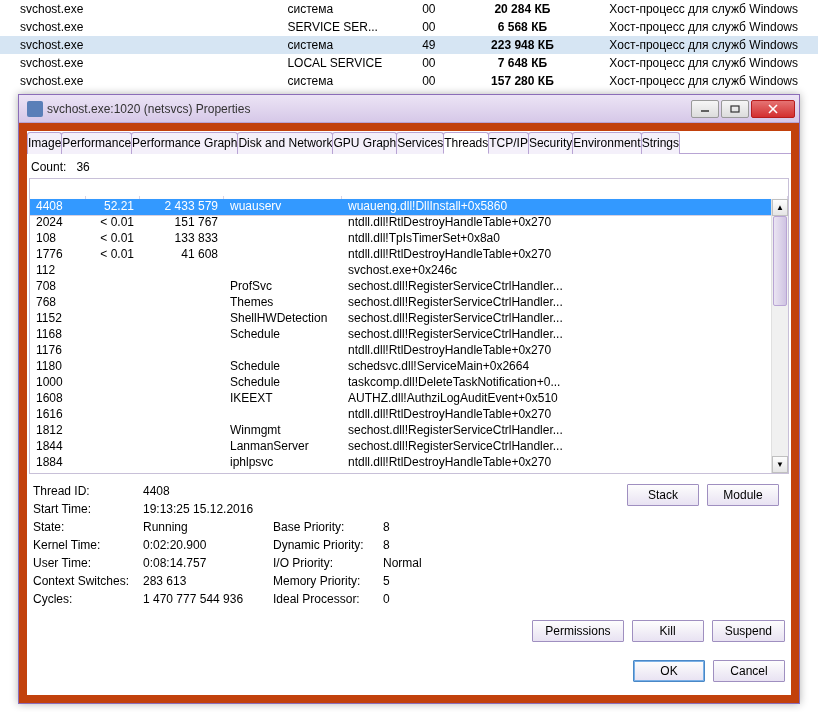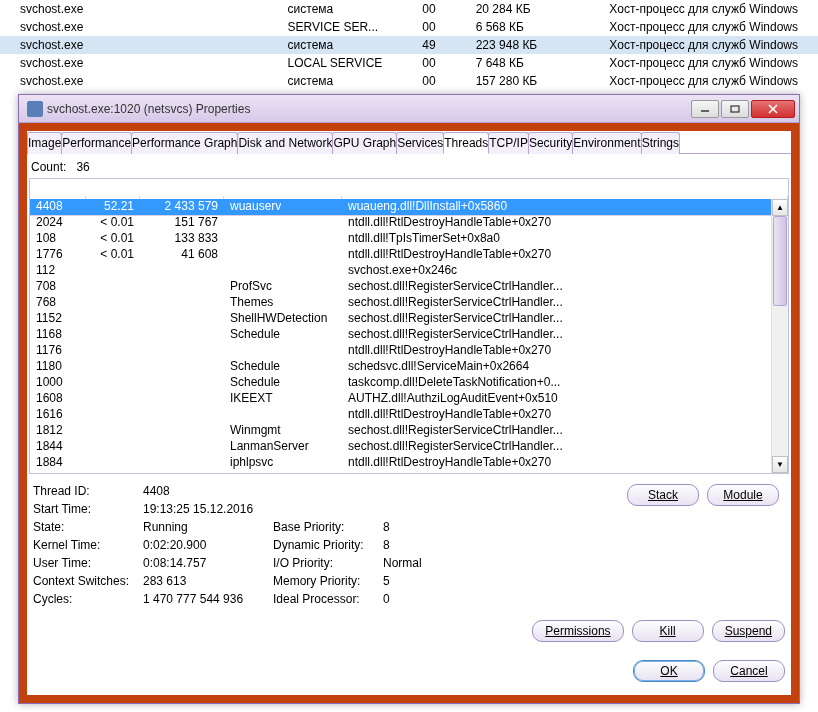"20 284 КБ" .bg-table .c4 { font-weight: none -> bold; text-align: left -> center }
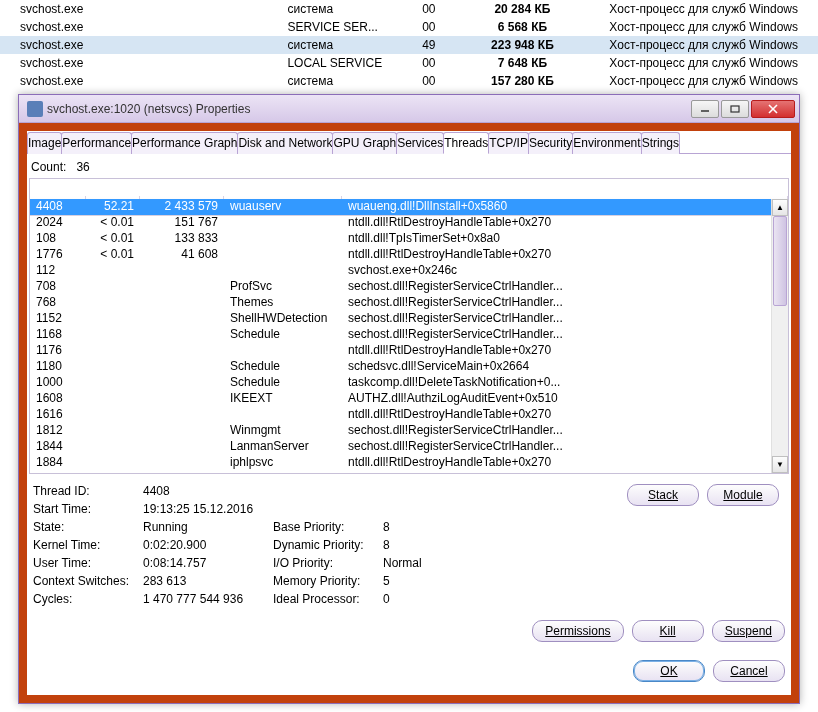"Stack" .btn { border-radius: 10px -> 1px; text-decoration: underline -> none }
